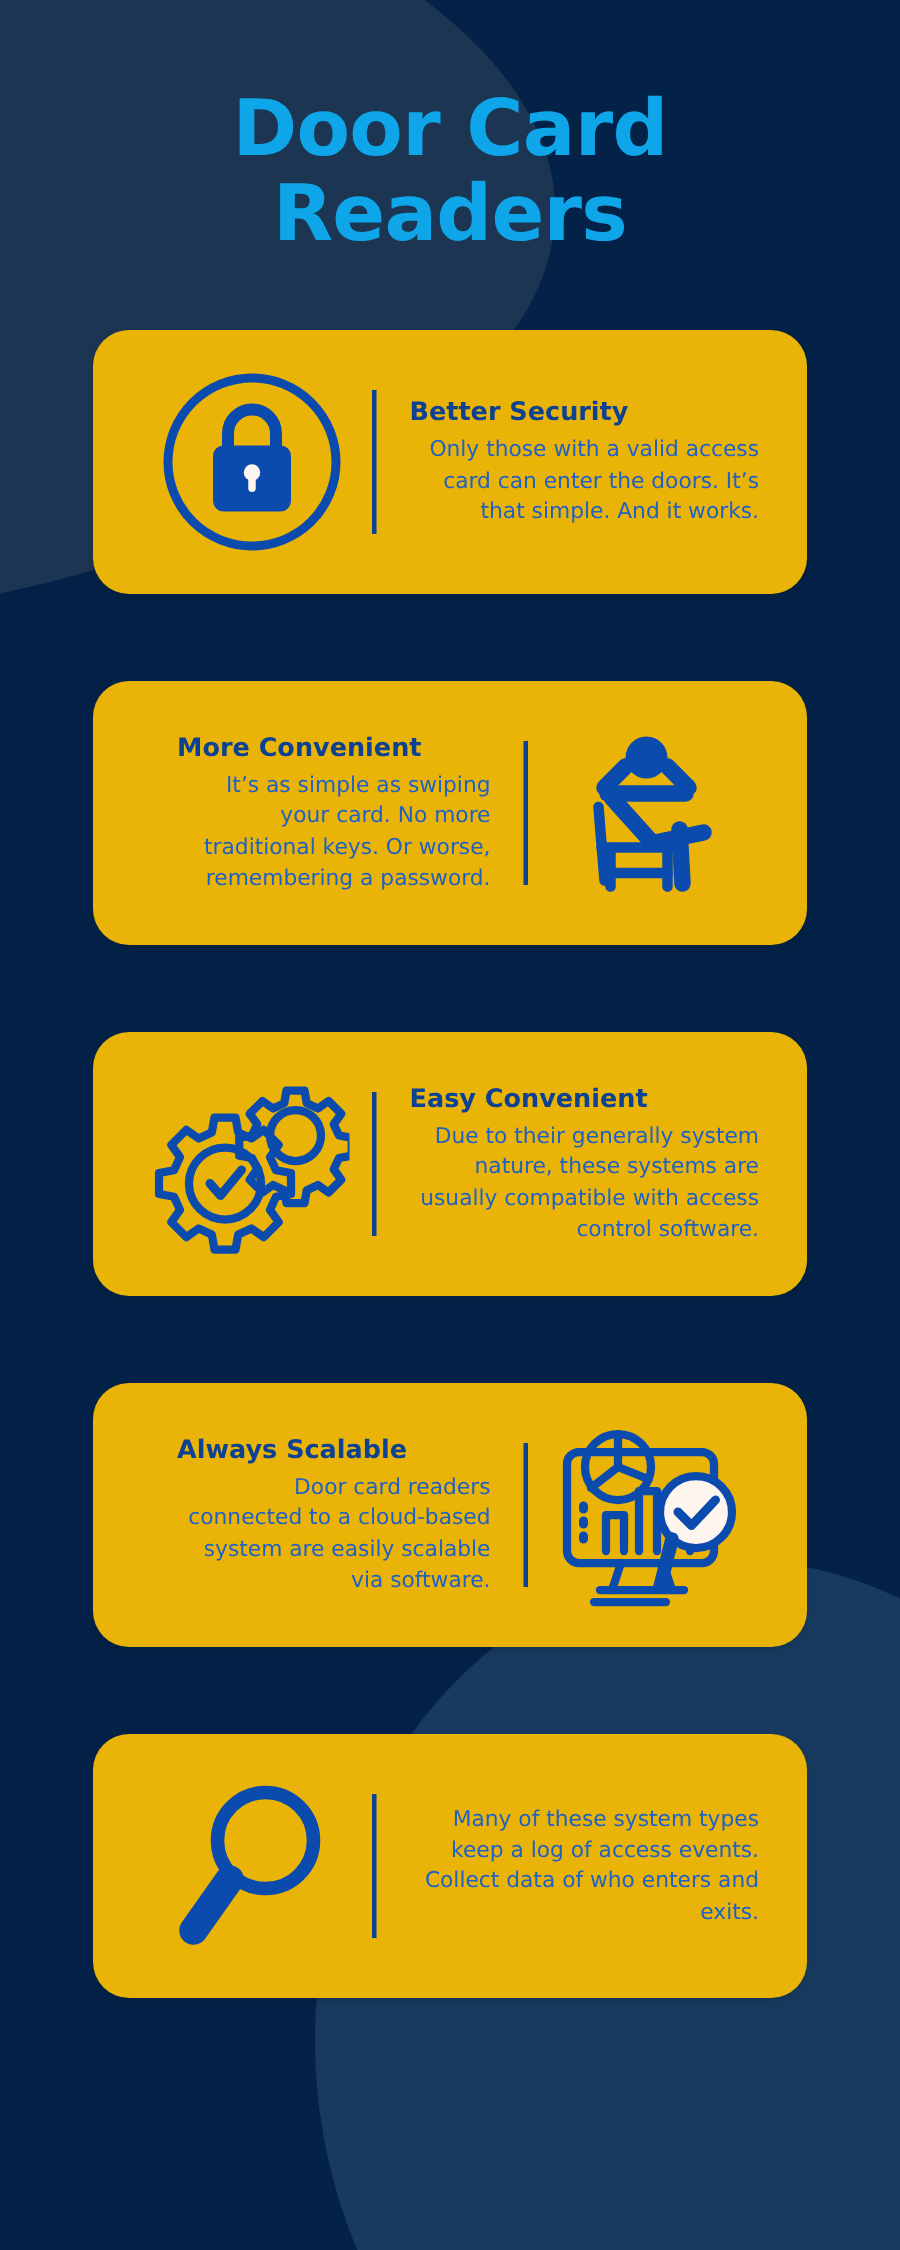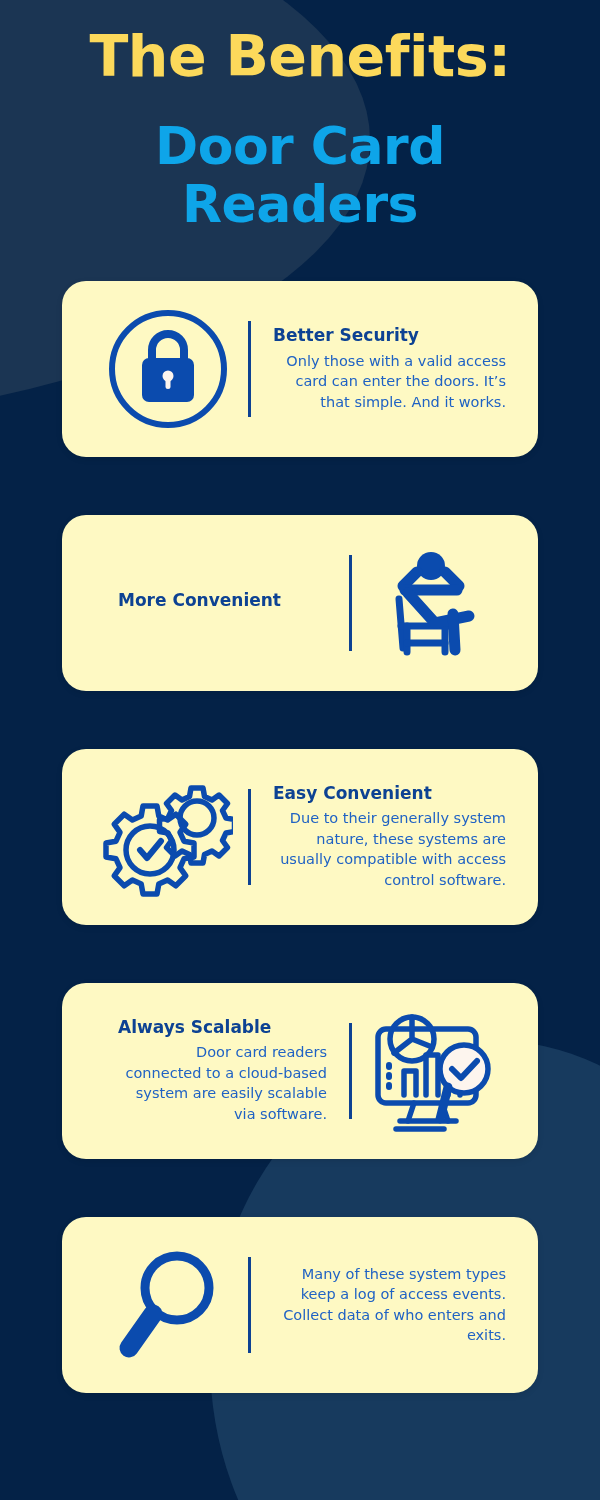"The Benefits:" span.title-line1 { html: <span>The Benefits:</span> -> none }
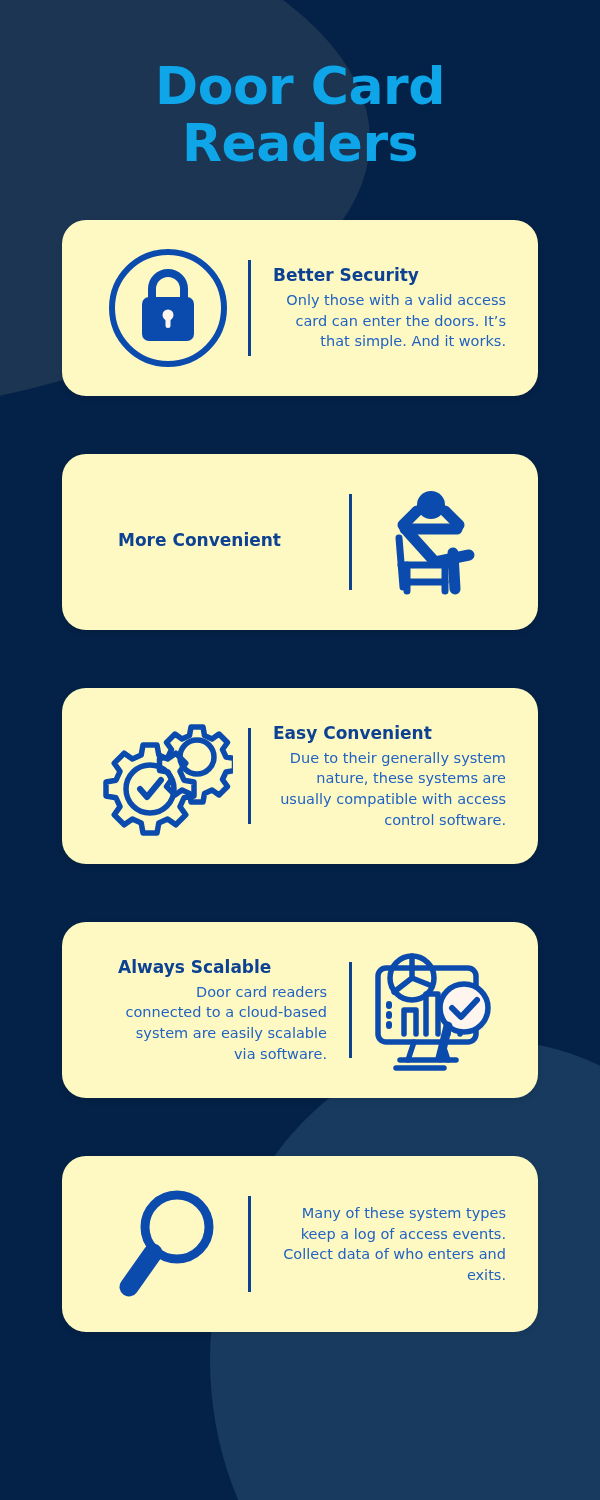"Better Security" .card { background: #fef9c3 -> #eab308 }
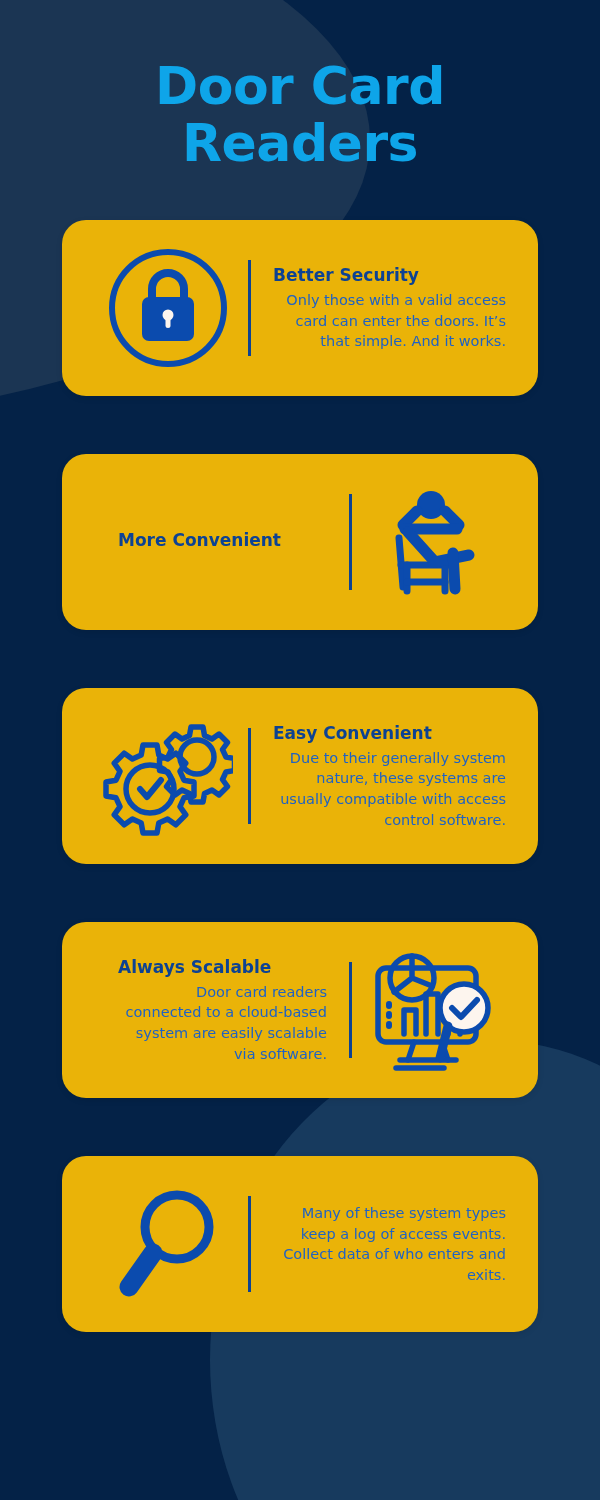"It’s as simple as swiping" div.card-body { html: none -> <div>It’s as simple as swiping your card. No more traditional keys. Or worse, remembering a password.</div> }
